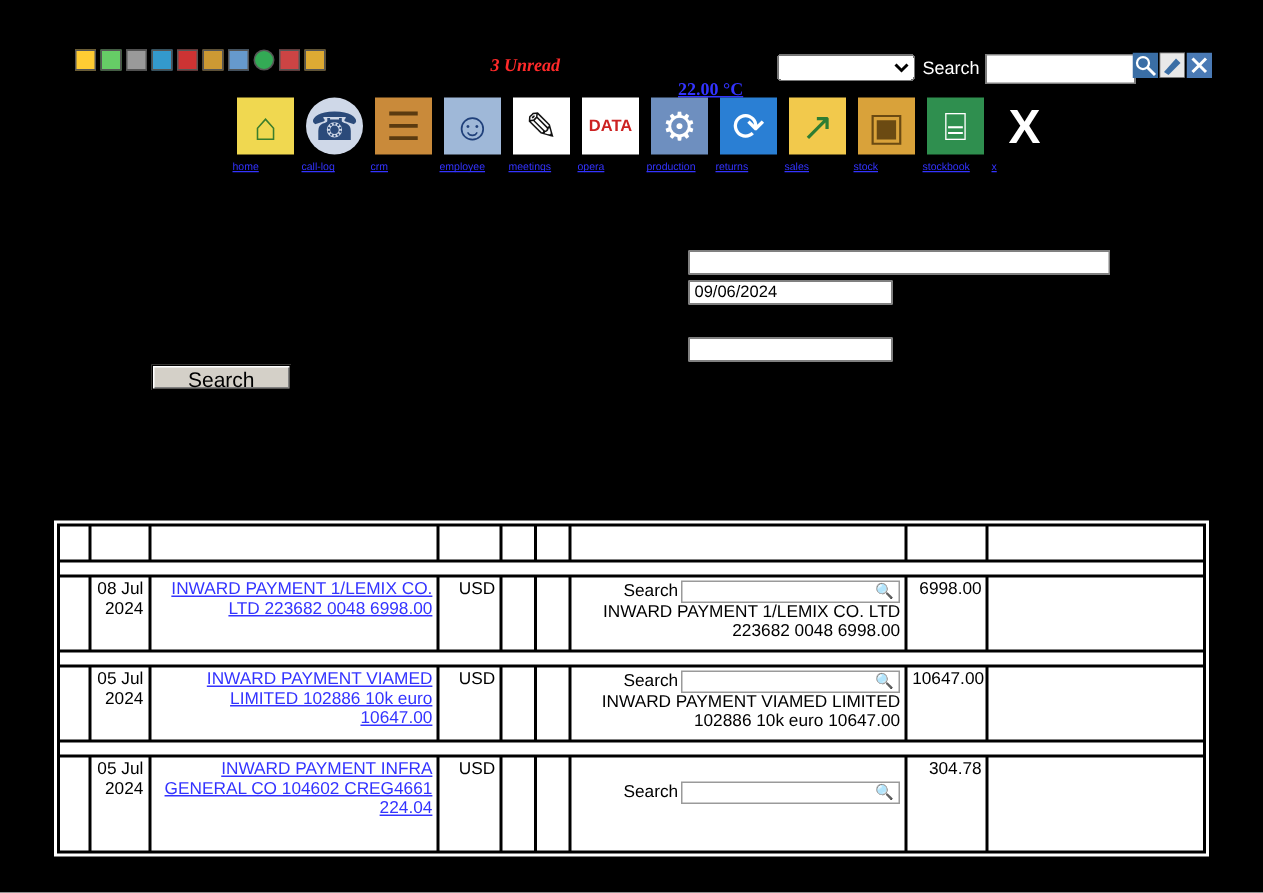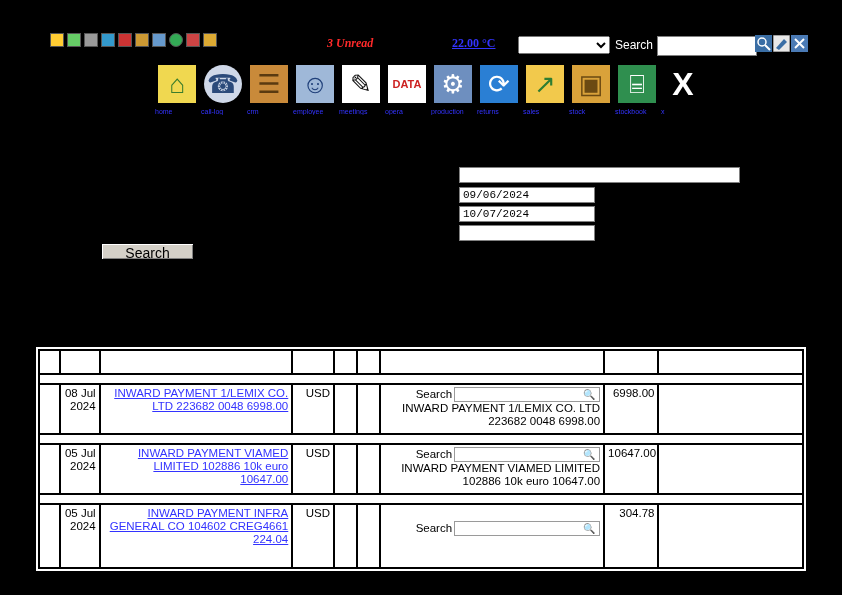"22.00 °C" .temp { top: 36px -> 52px }
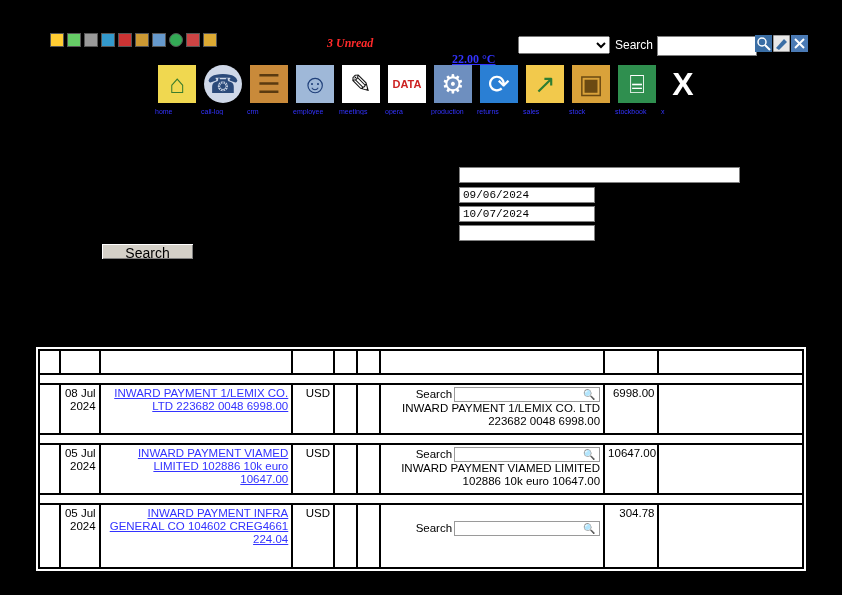"09/06/2024" .mid-input { font-family: Liberation Mono, monospace -> Liberation Sans, sans-serif }
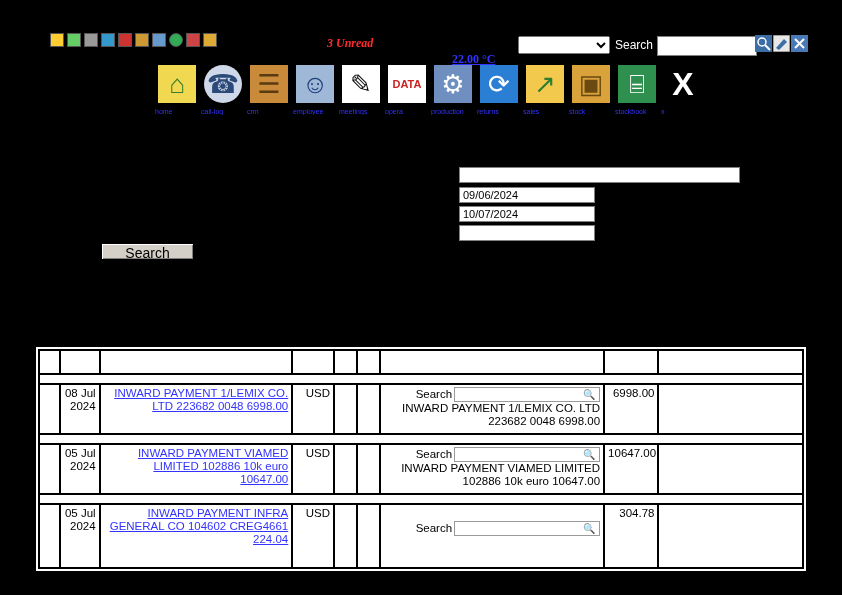"10/07/2024" input.mid-input { html: <input> -> none }
